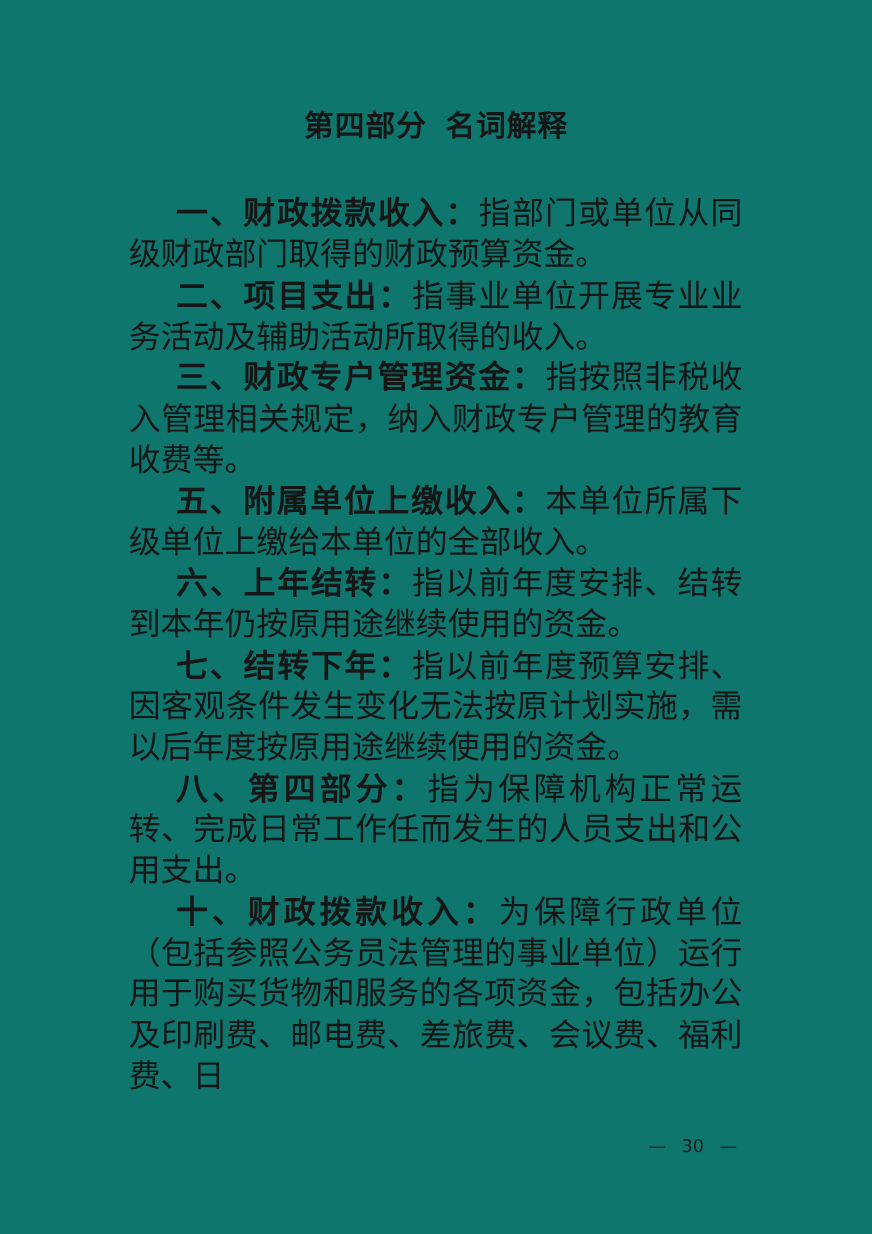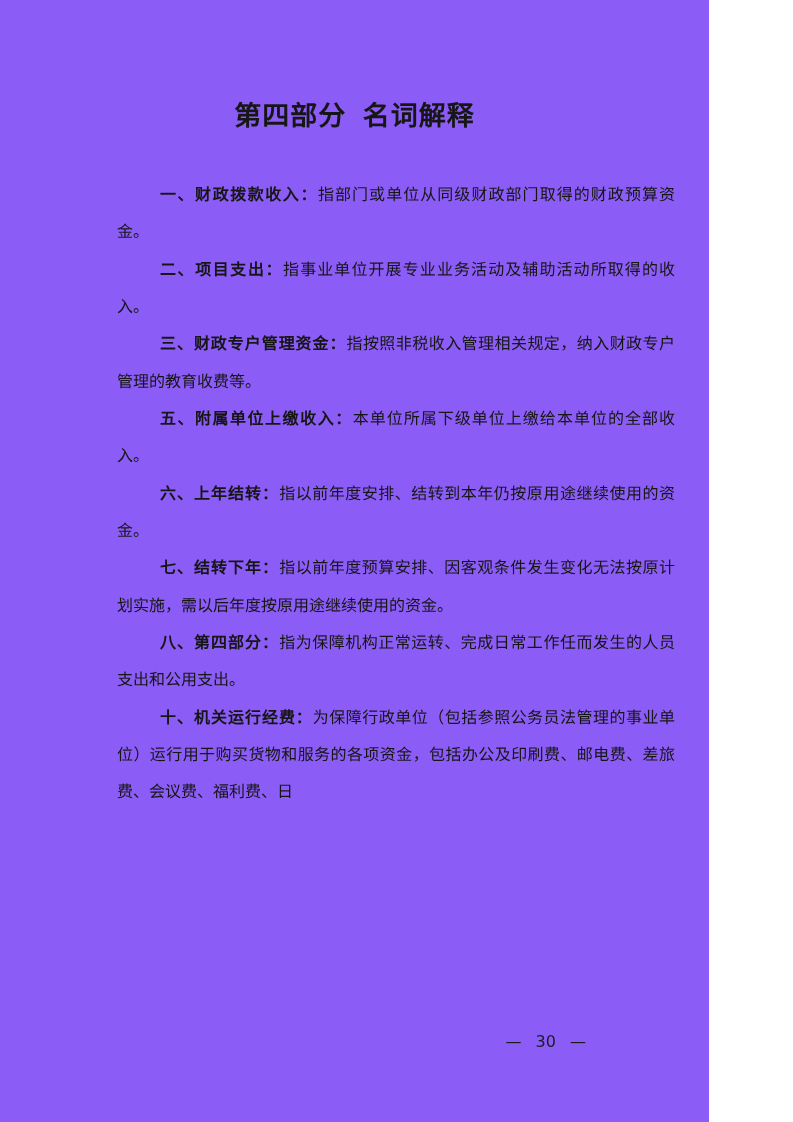"第四部分 名词解释" .page { background: #8b5cf6 -> #0f766e; width: 709px -> 793px }
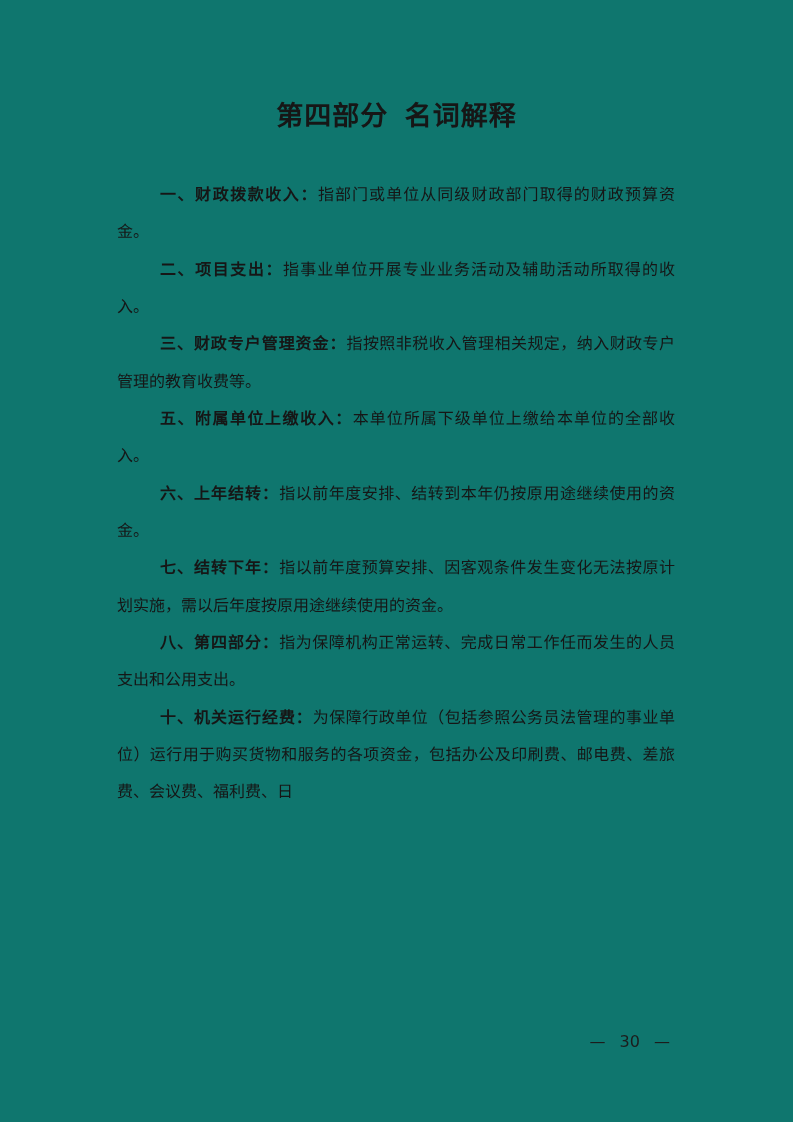"一、财政拨款收入：指部门或单位从同级财政部门取得的财政预算资金。" .para { font-size: 16px -> 29px }
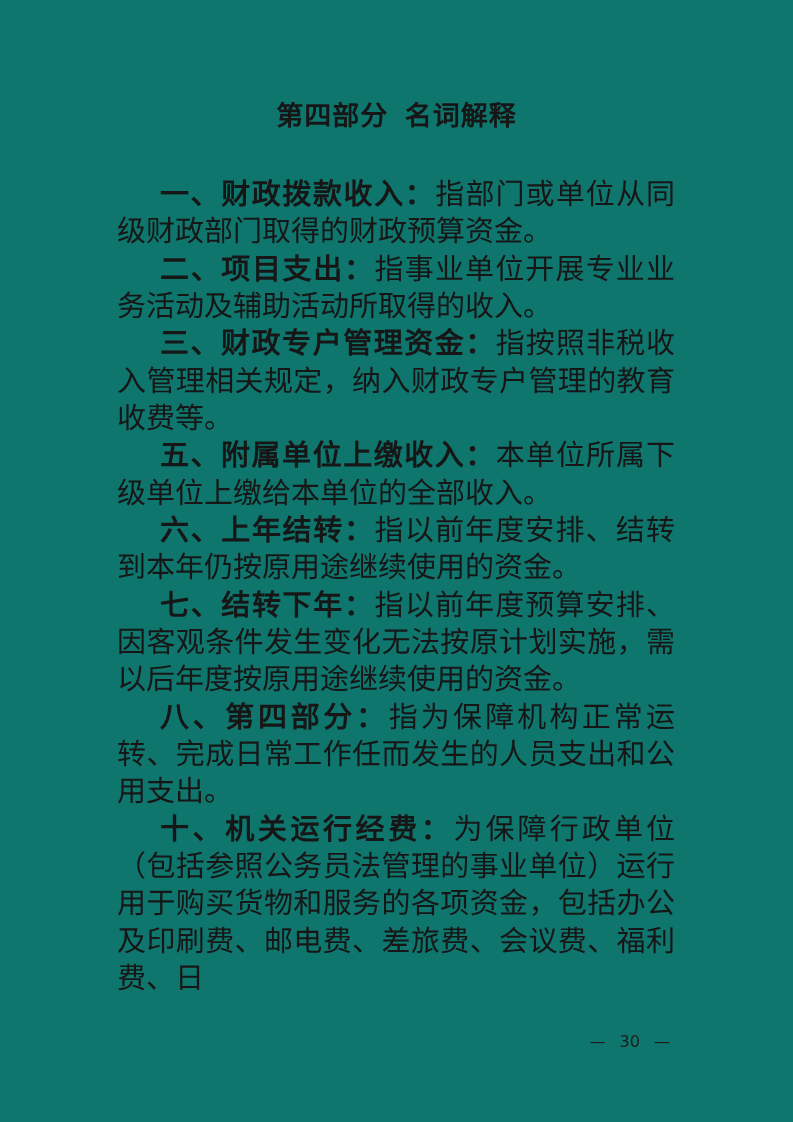"十、机关运行经费：" span.term { text: 机关运行经费 -> 财政拨款收入 }
